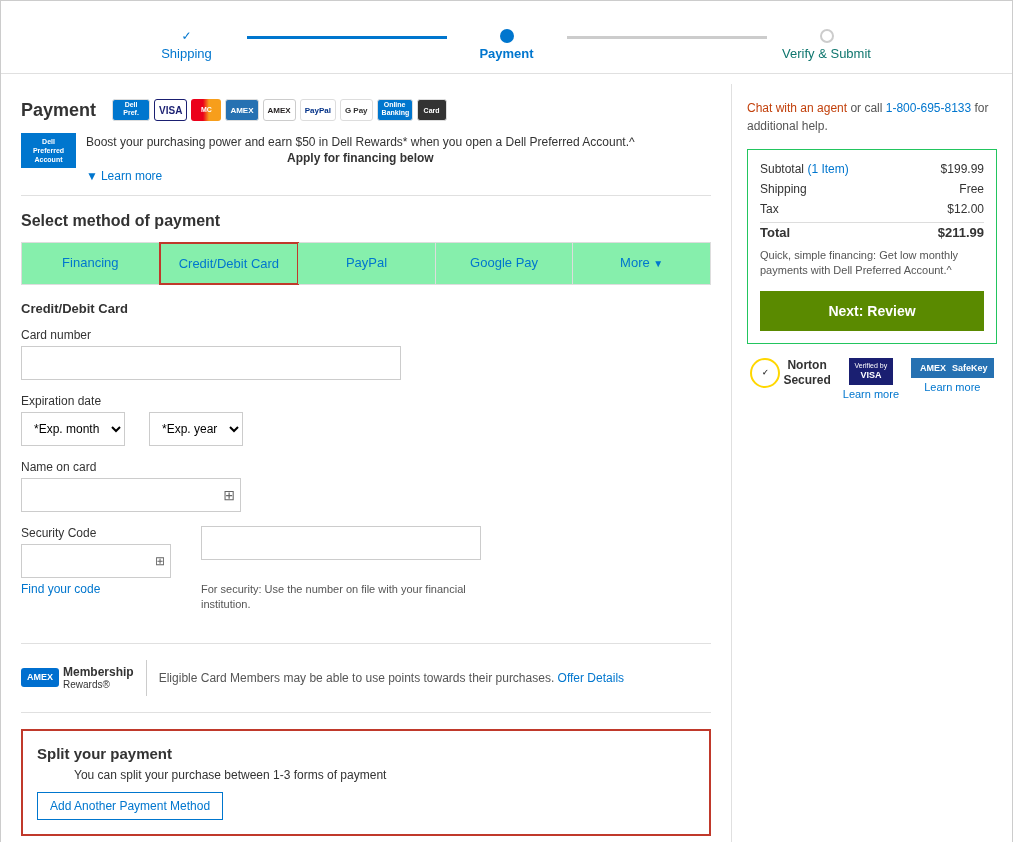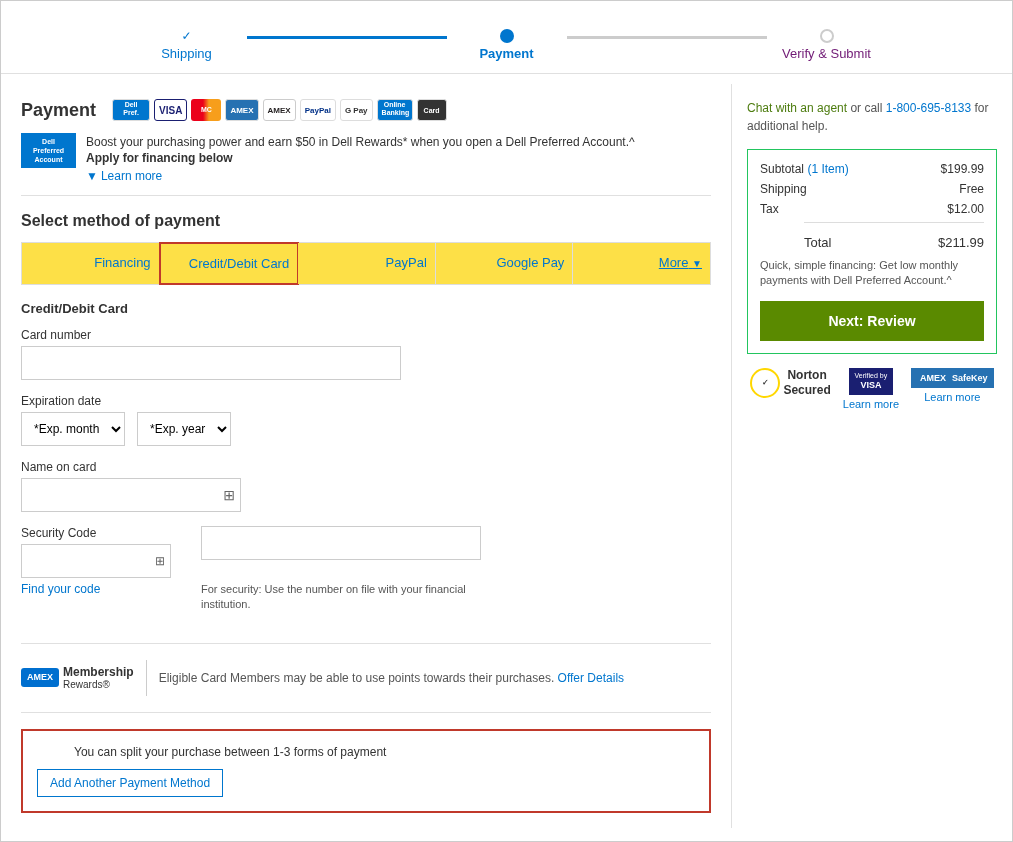"Verify & Submit" .prog-label { color: #701a75 -> #0f766e }
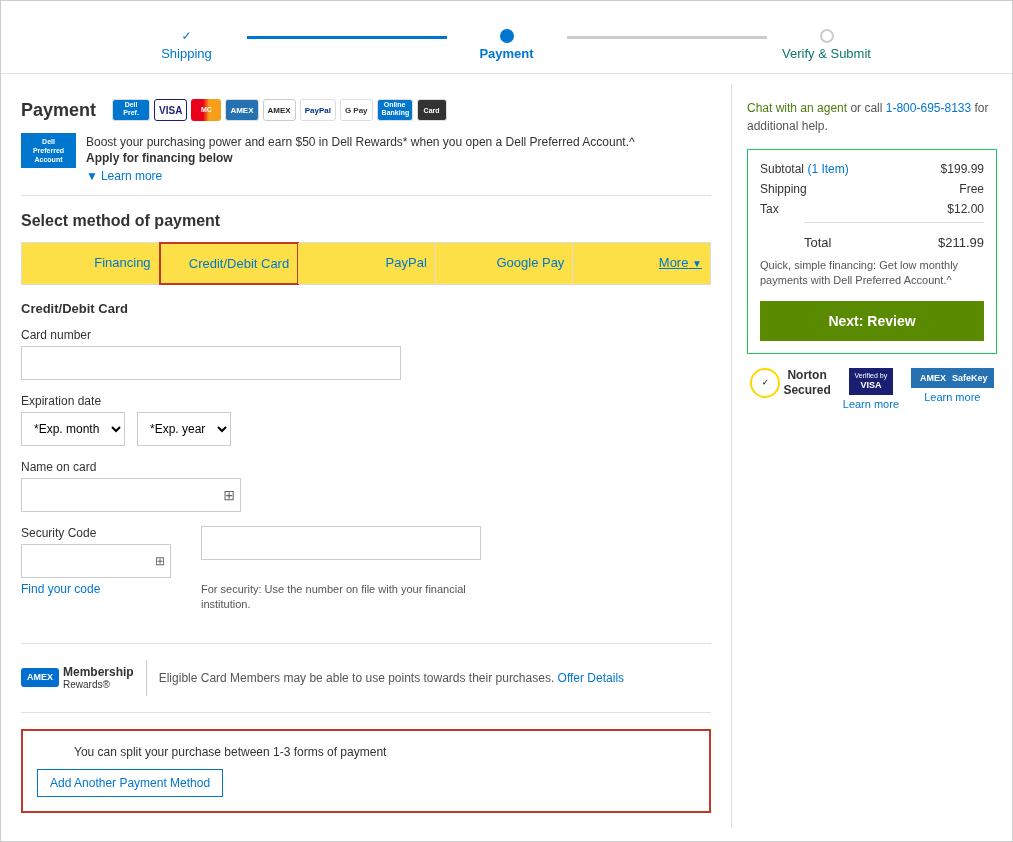"Chat with an agent" .chat-link { color: #4d7c0f -> #c2410c }
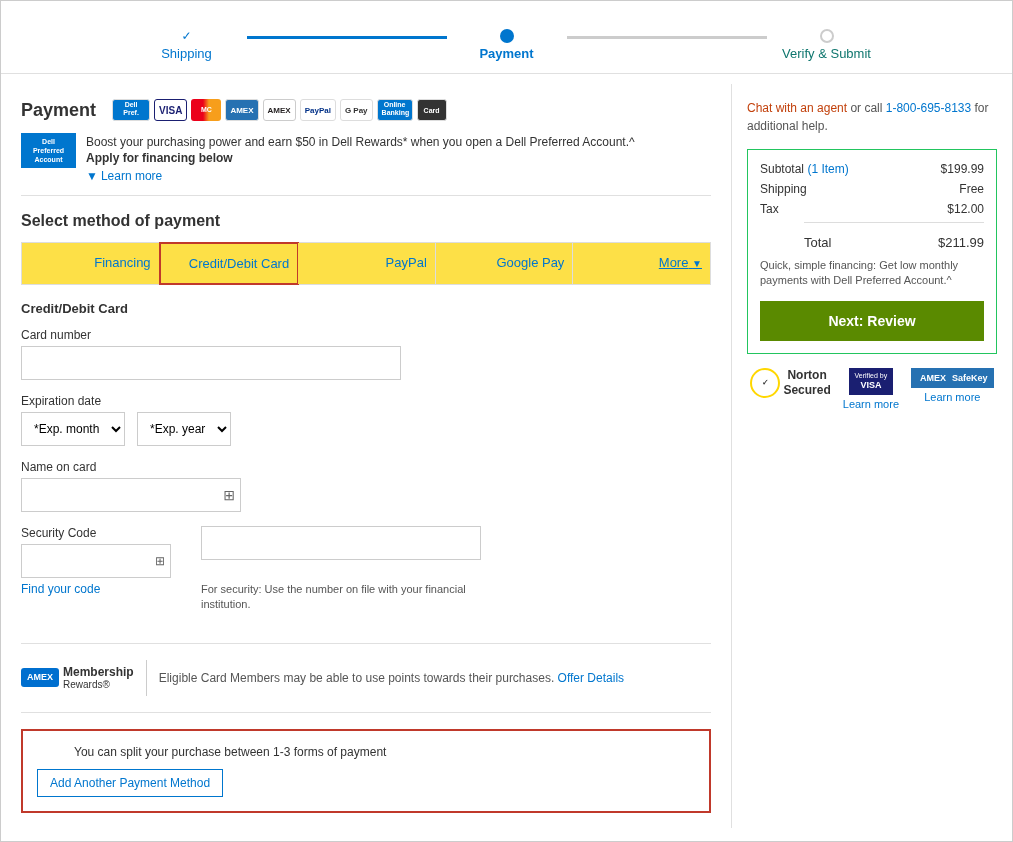"Apply for financing below" .promo-apply { text-align: none -> center }
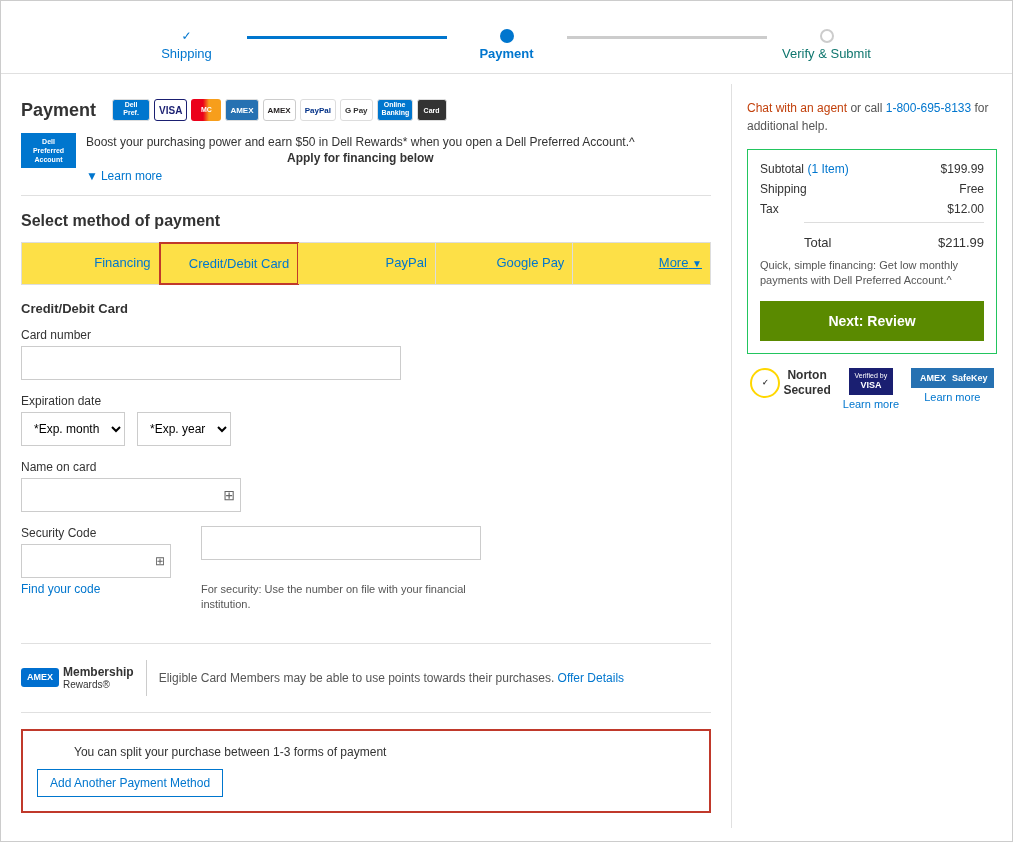"Total" .summary-row.total { font-weight: normal -> bold; margin-left: 44px -> none; padding-top: 12px -> 2px }
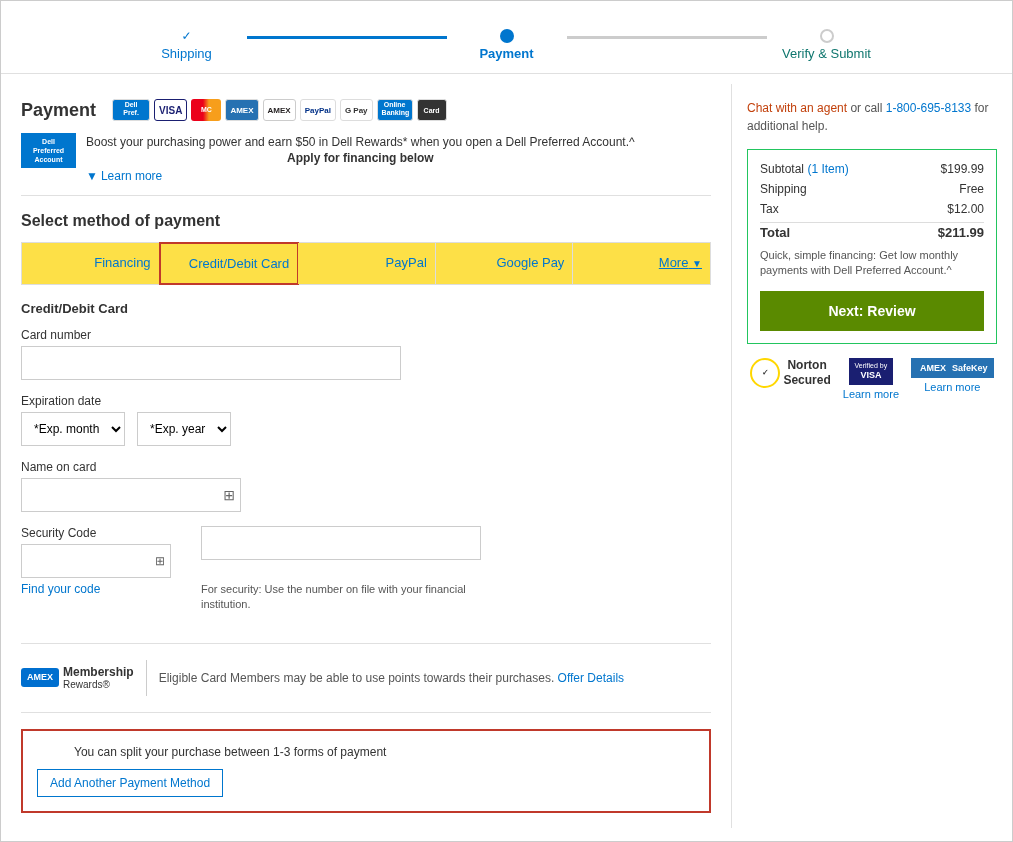"Financing" .payment-tab { background: #fde047 -> #86efac; text-align: right -> center }
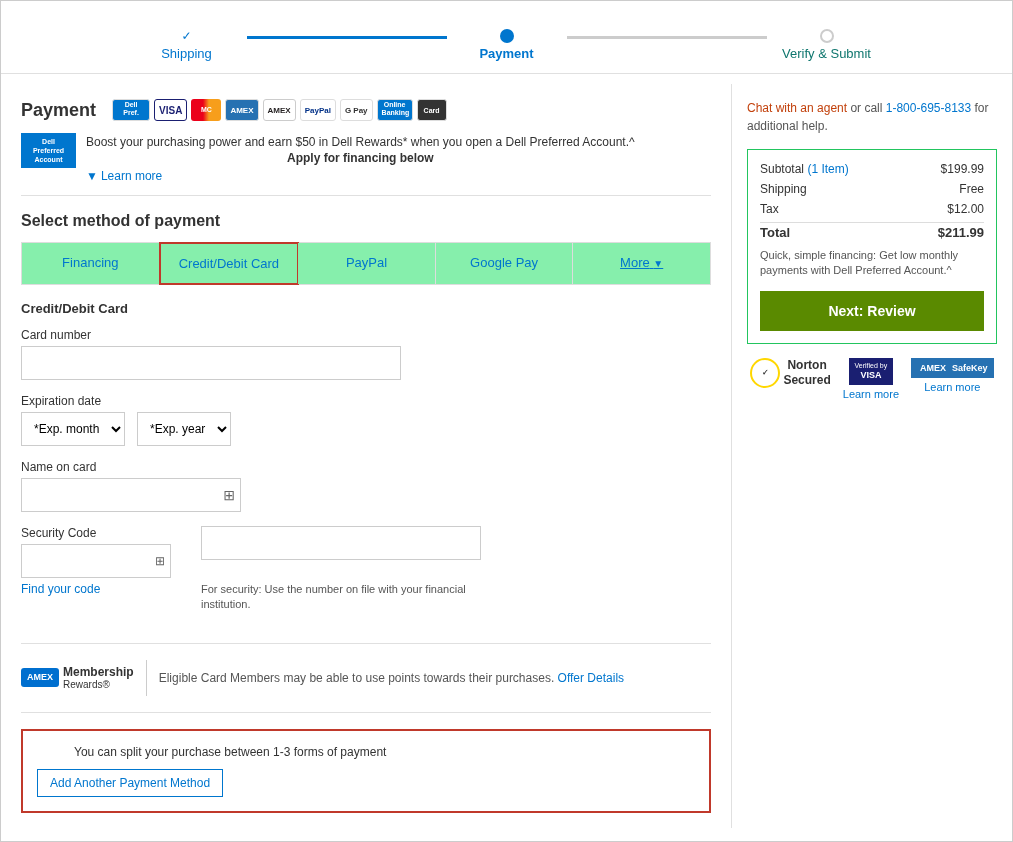"More ▼" .payment-tab:last-child { text-decoration: underline -> none }
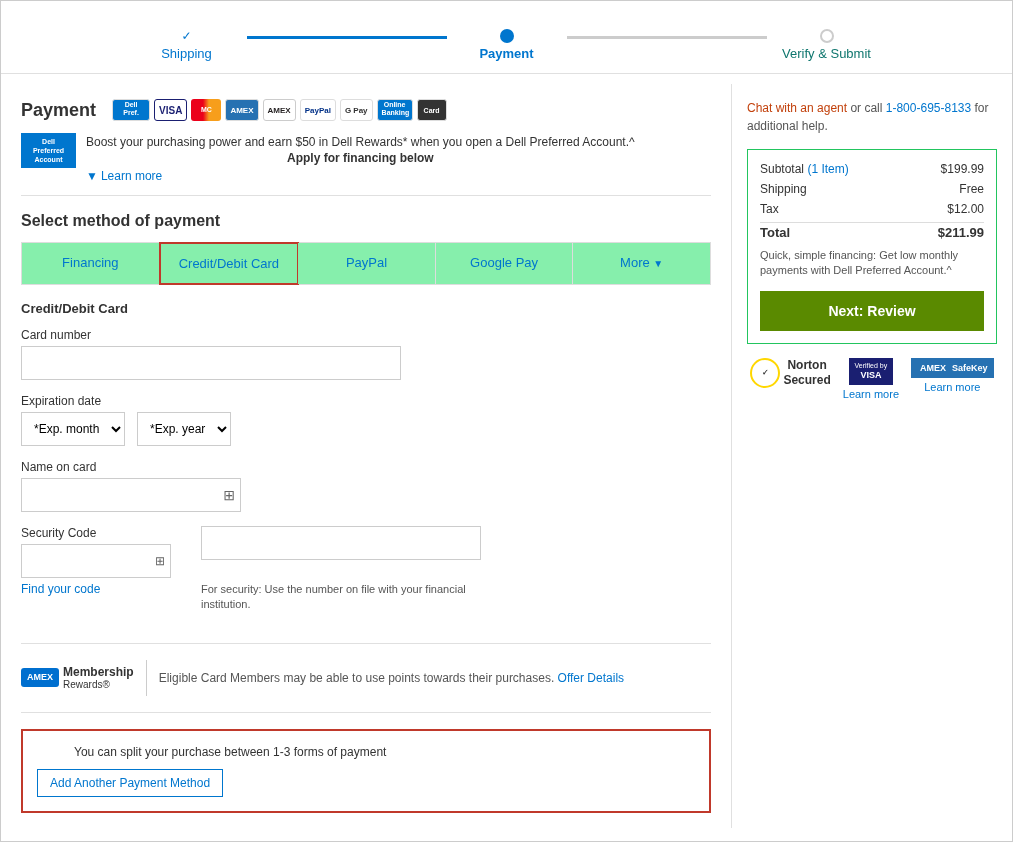"*Exp. month" .expiry-row { gap: 12px -> 24px }
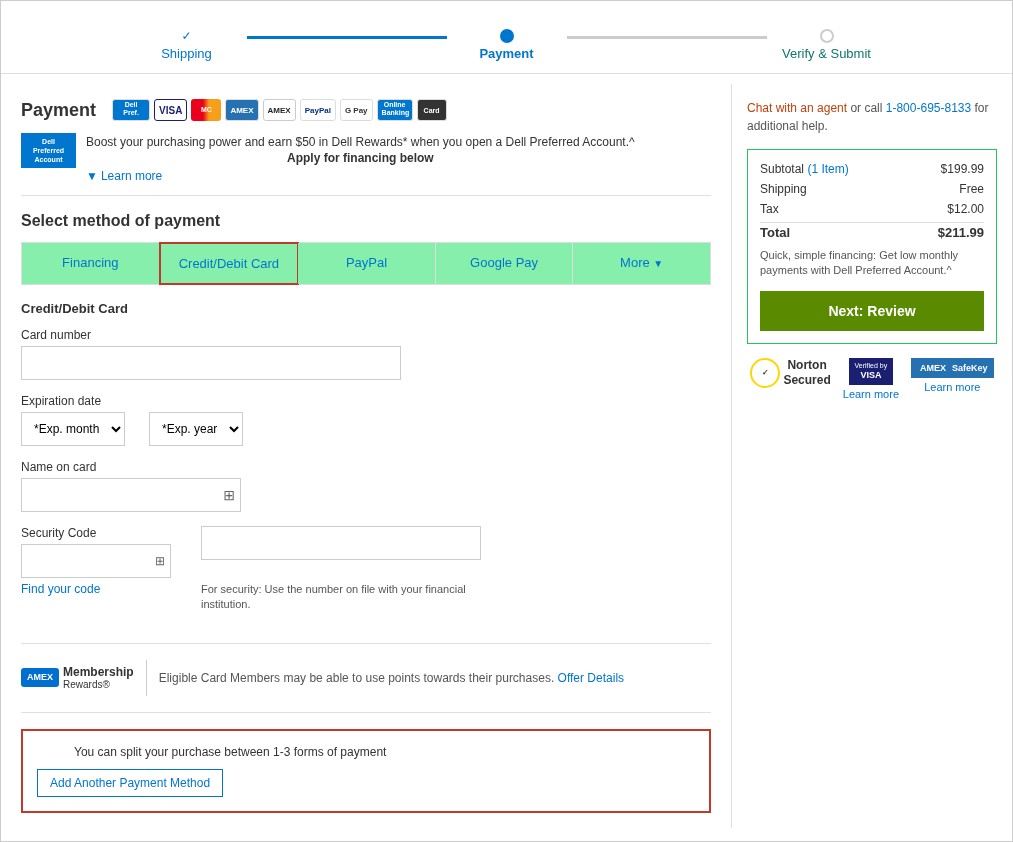"Split your payment" div.split-title { html: none -> <div>Split your payment</div> }
